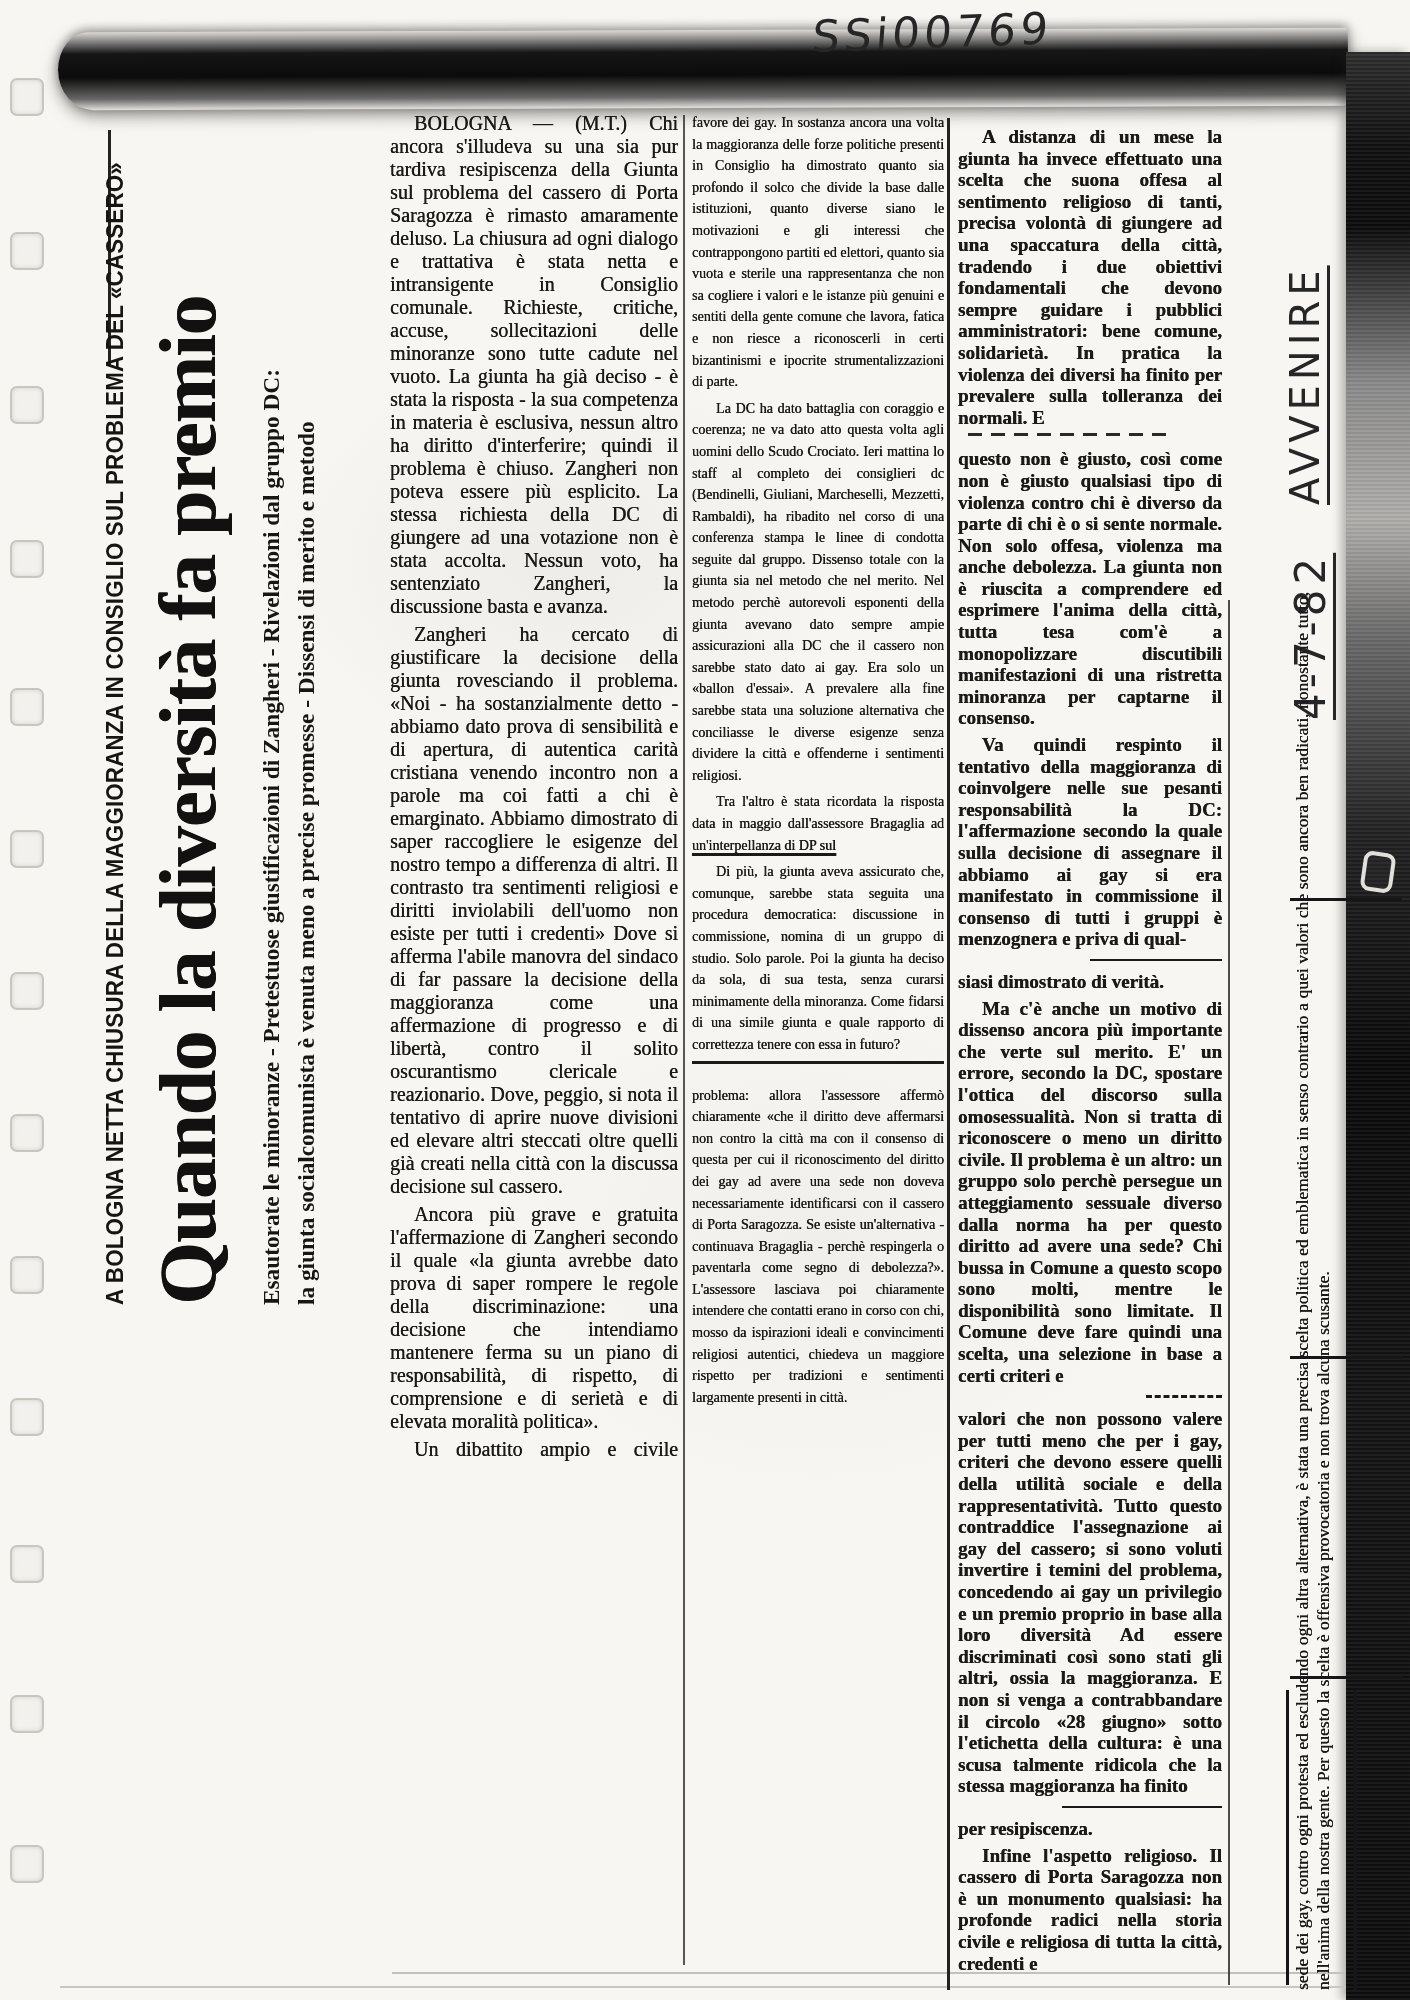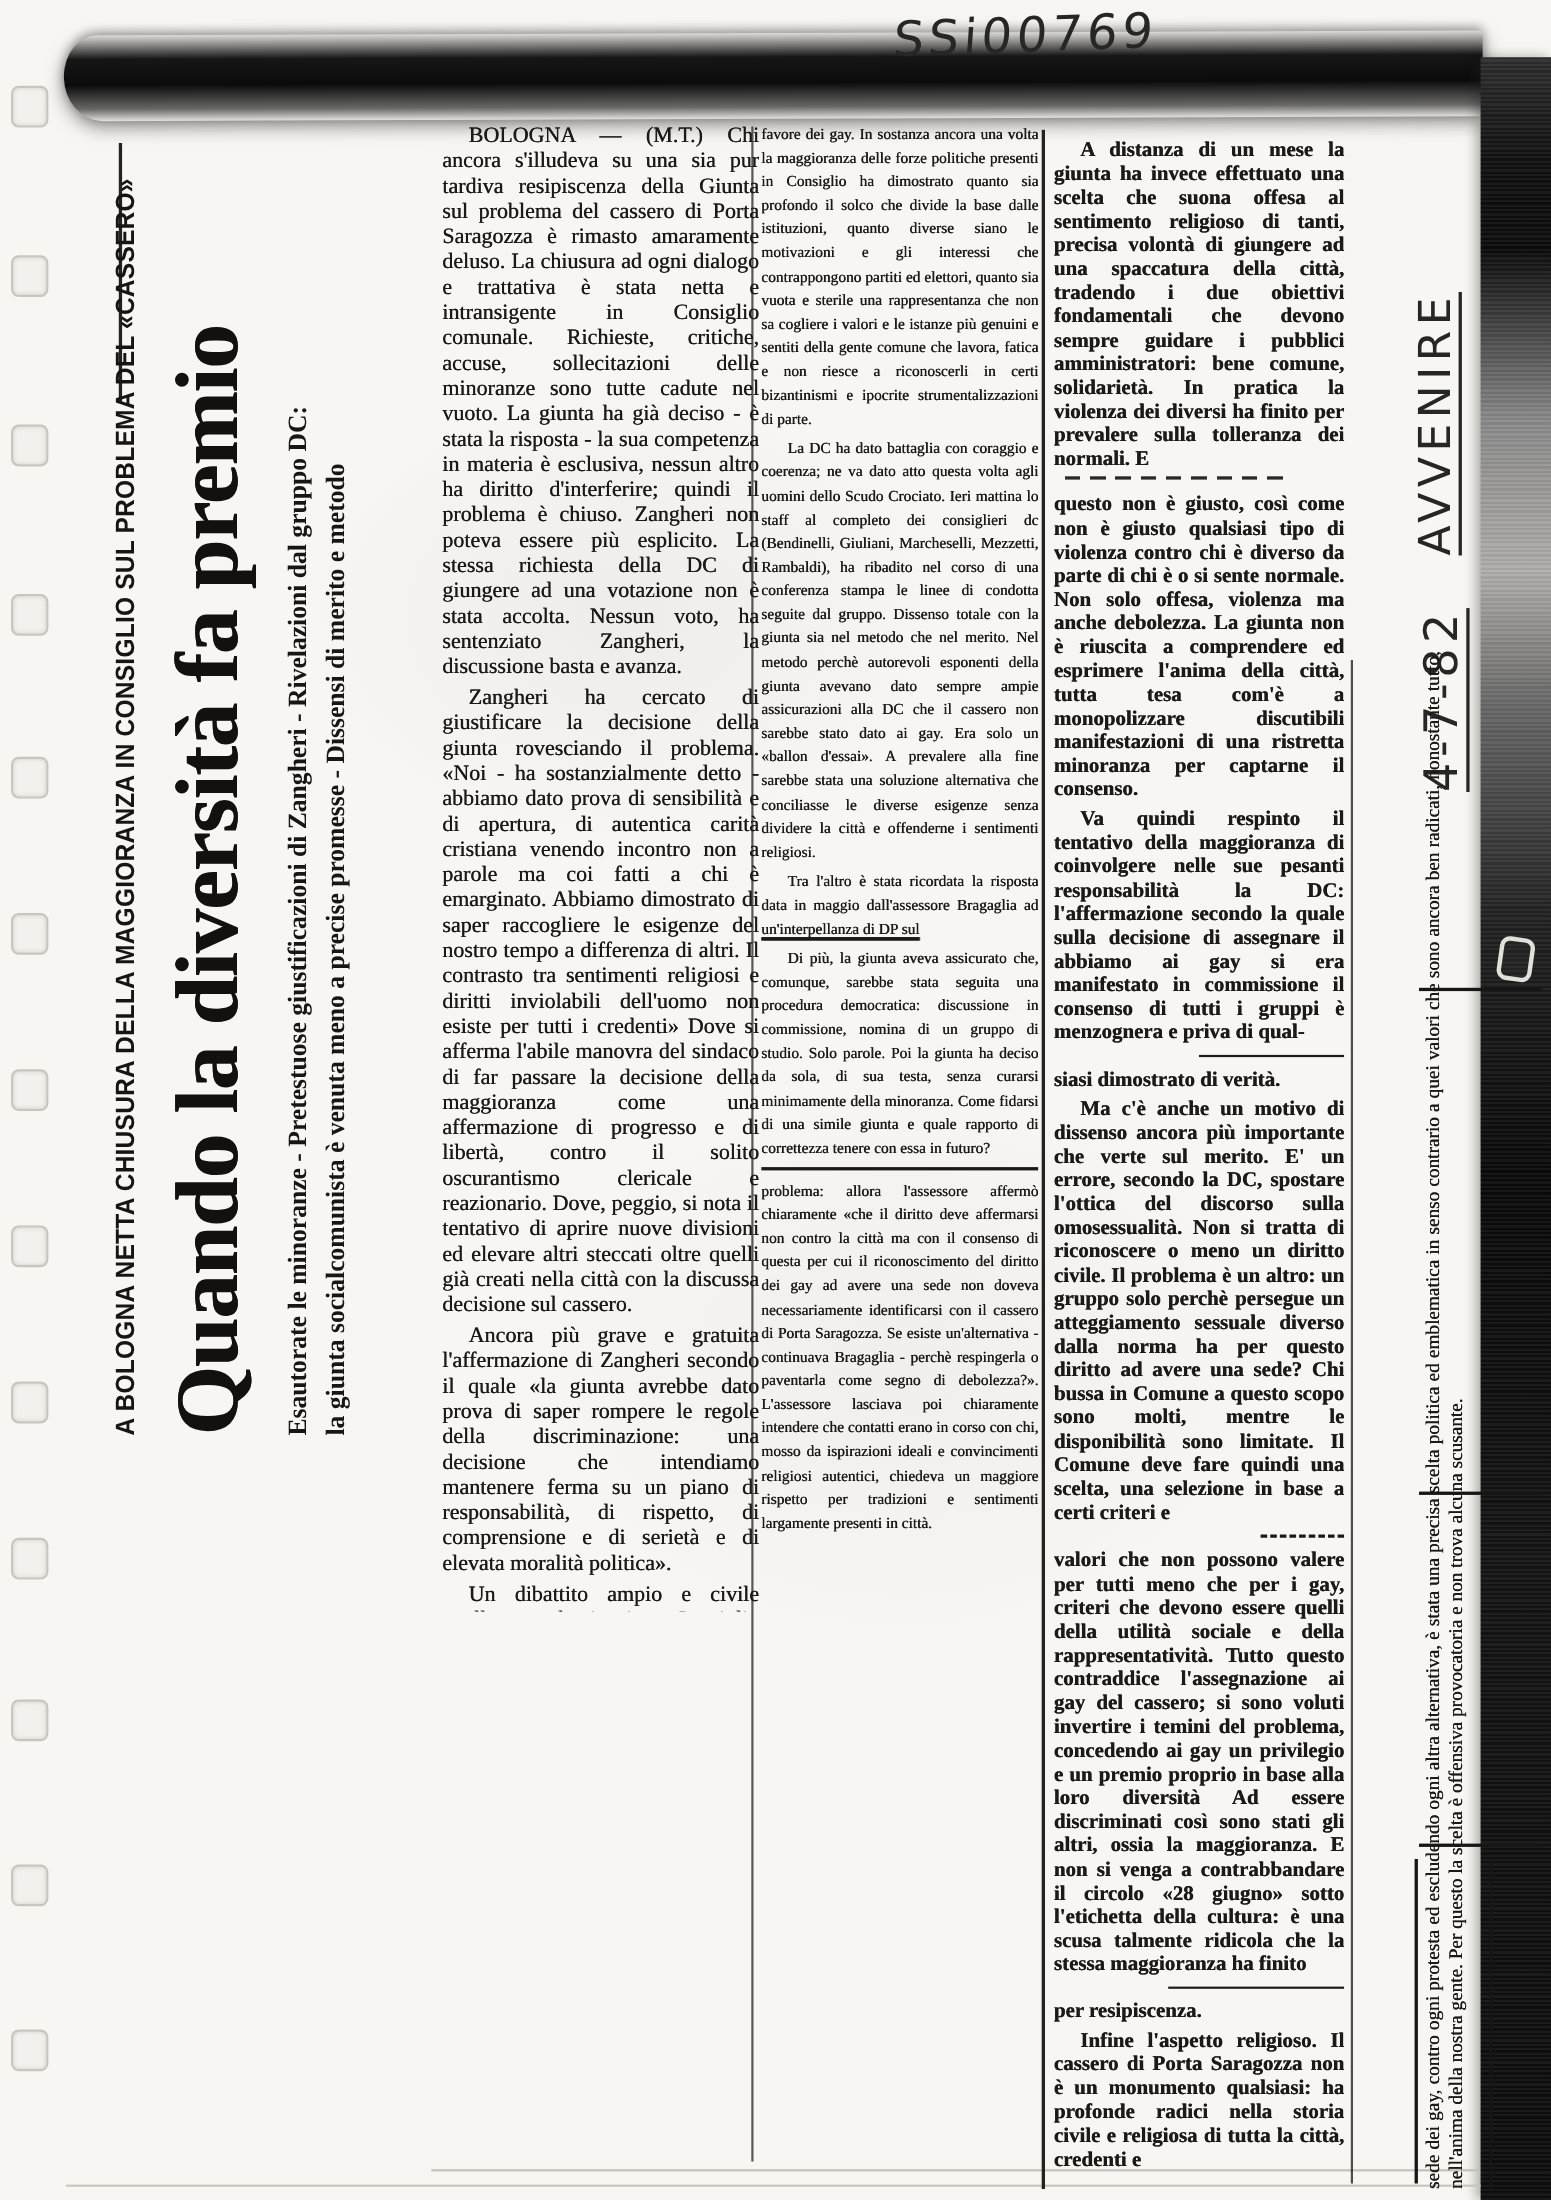"BOLOGNA — (M.T.) Chi ancora" #col1 { left: 402px -> 390px }
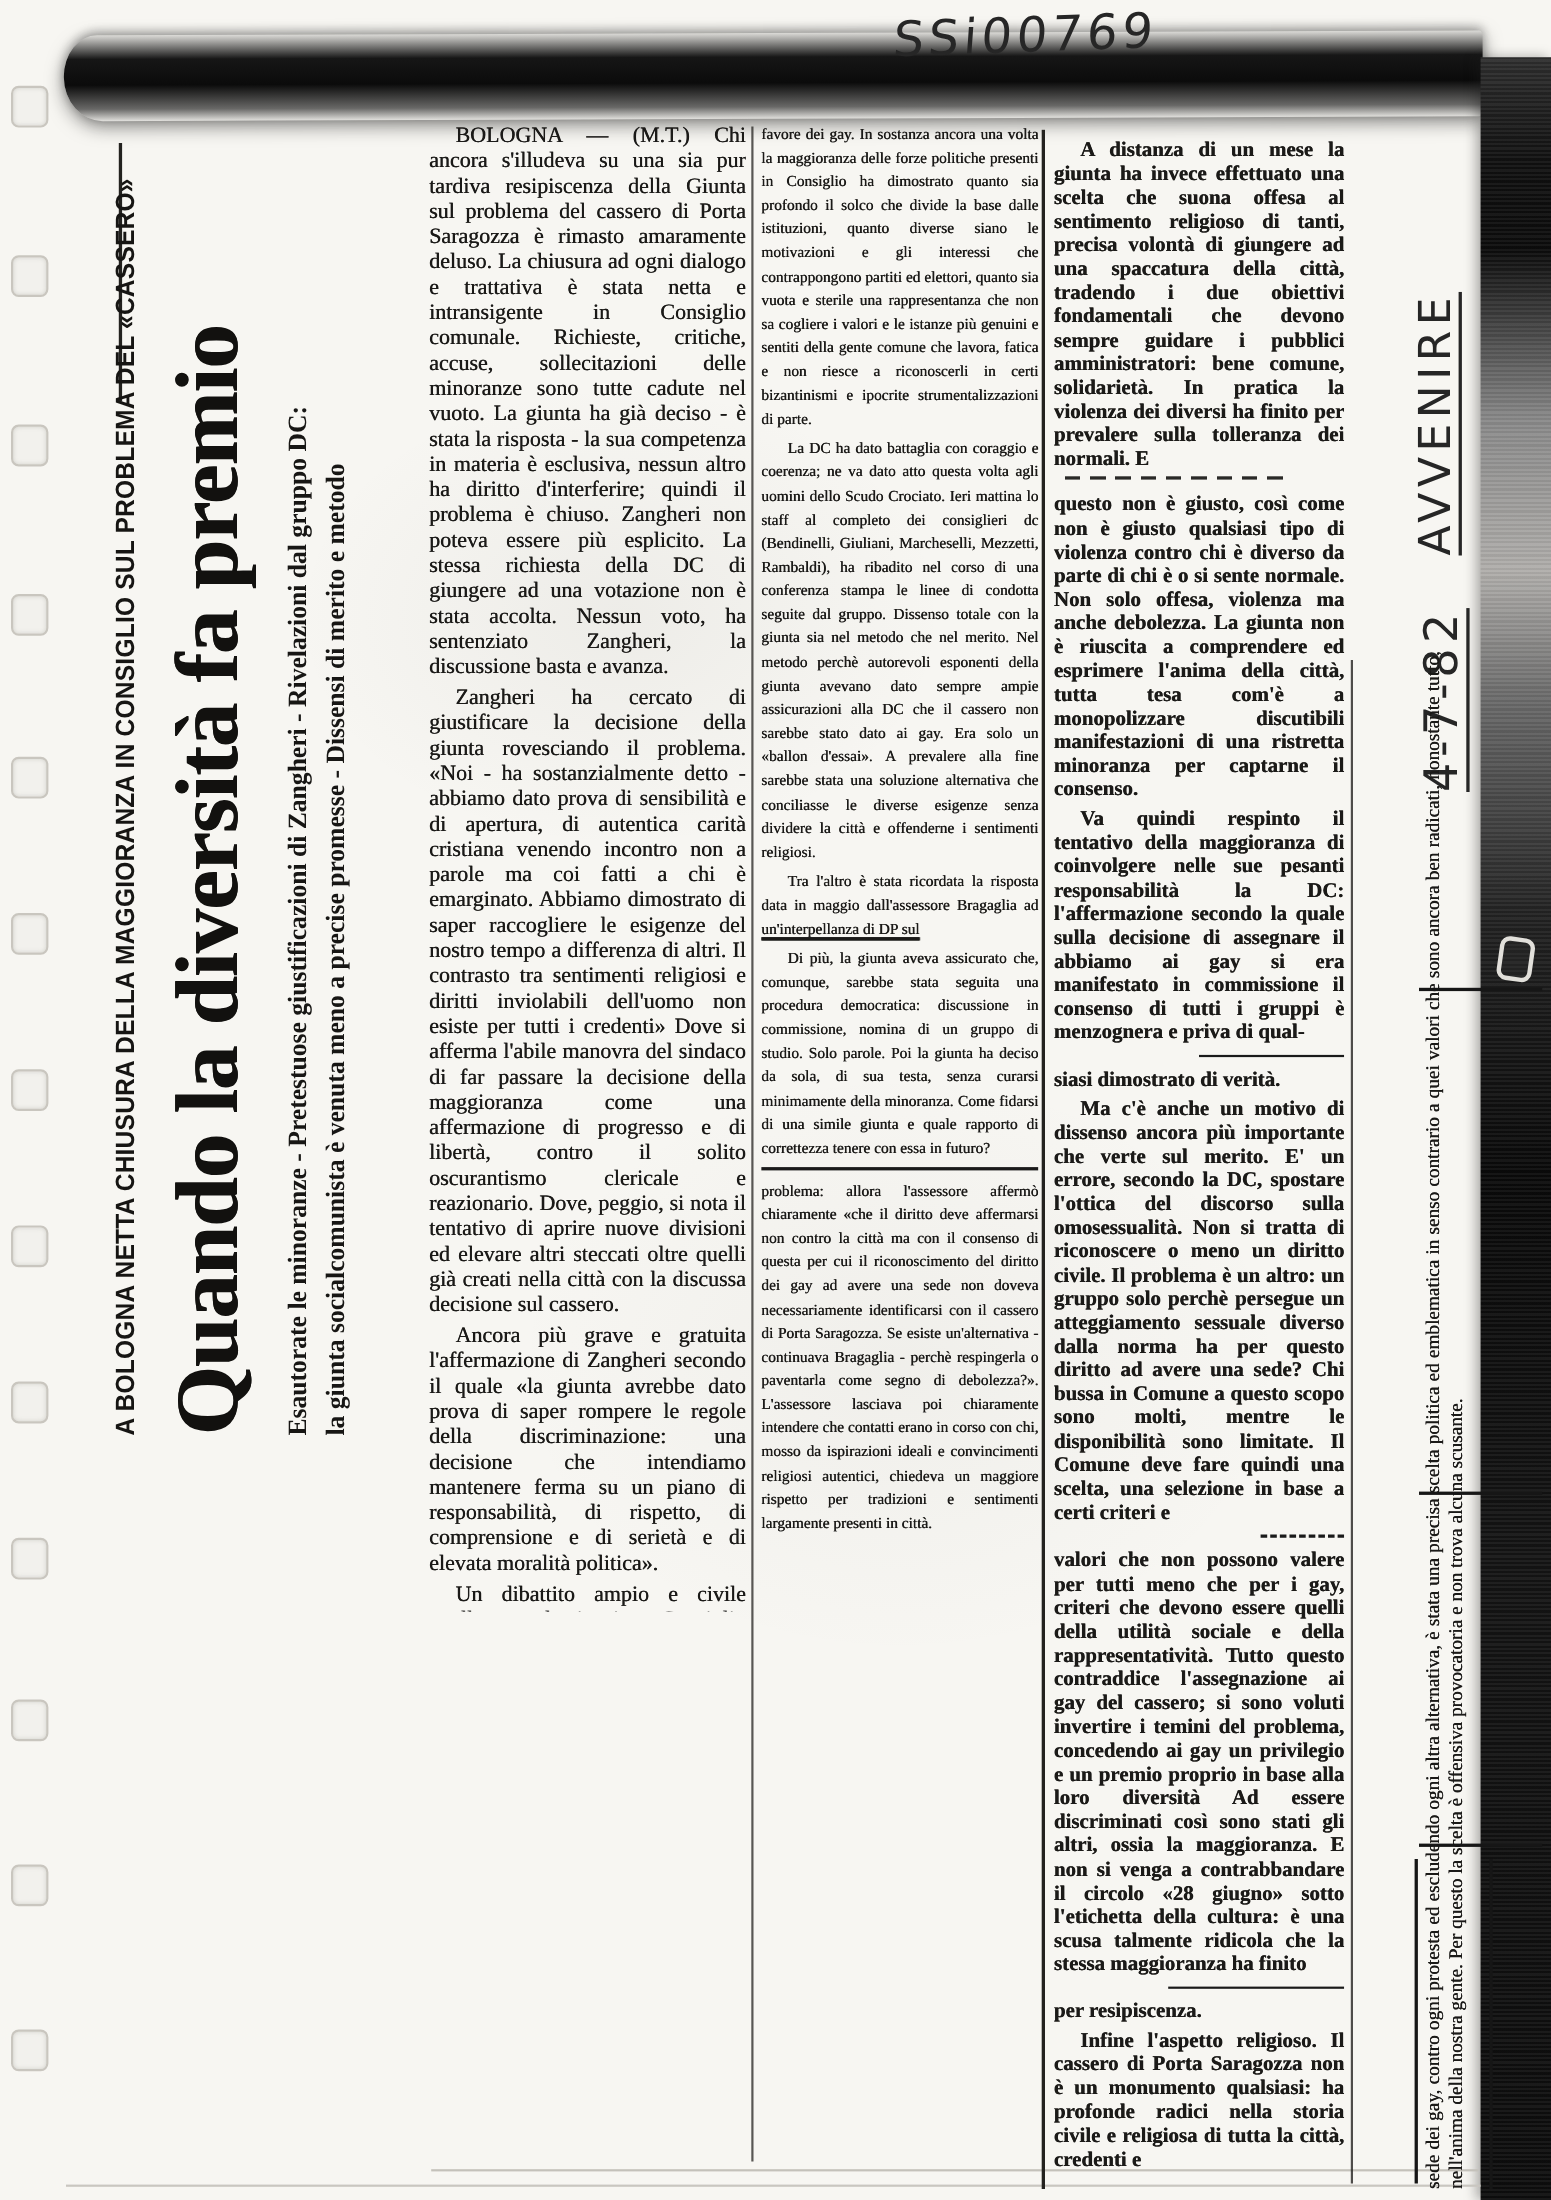"problema: allora l'assessore affermò" .boxtop { padding-top: 9px -> 21px }
